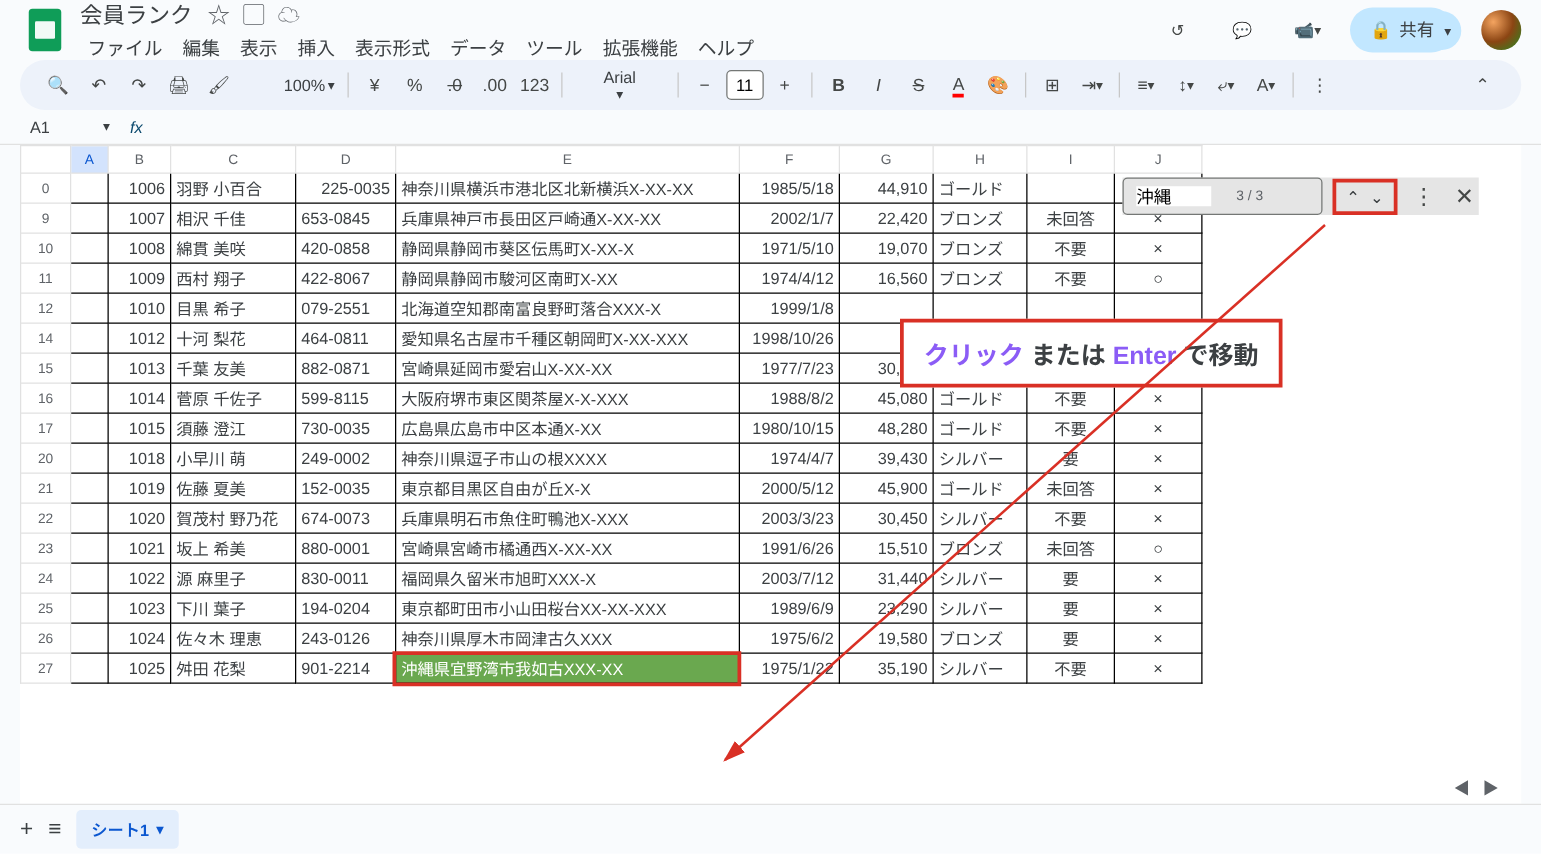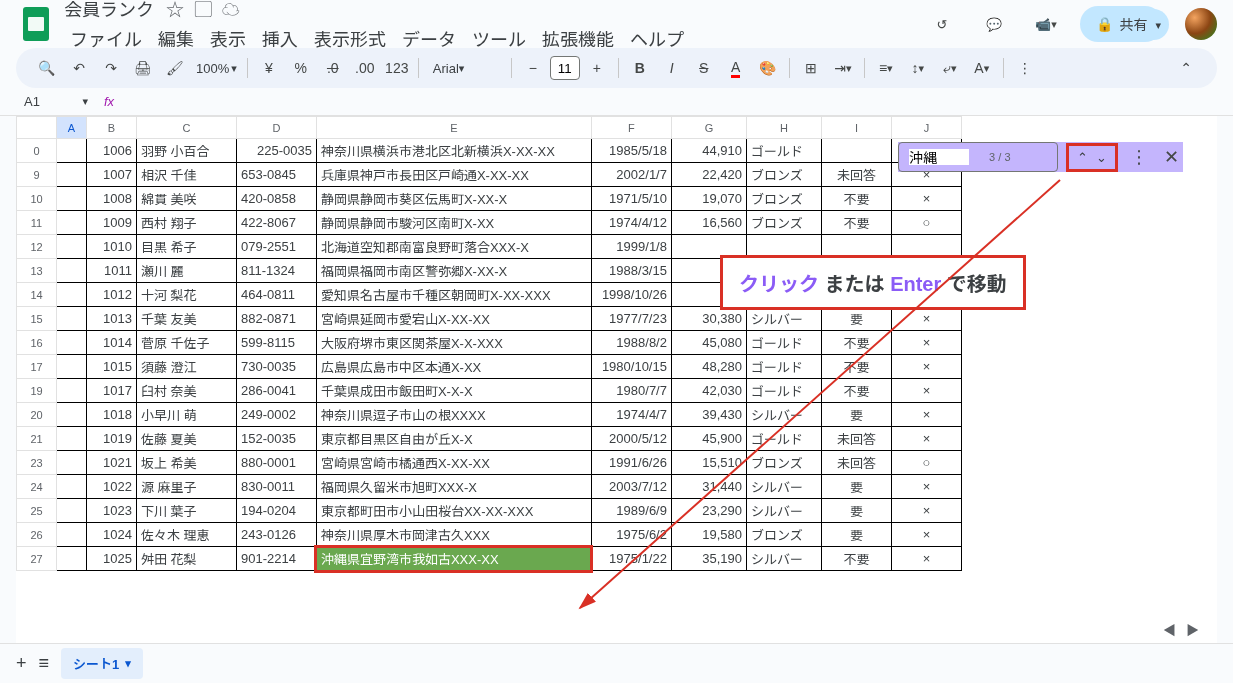"ファイル" .menubar { font-size: 18px -> 15px }
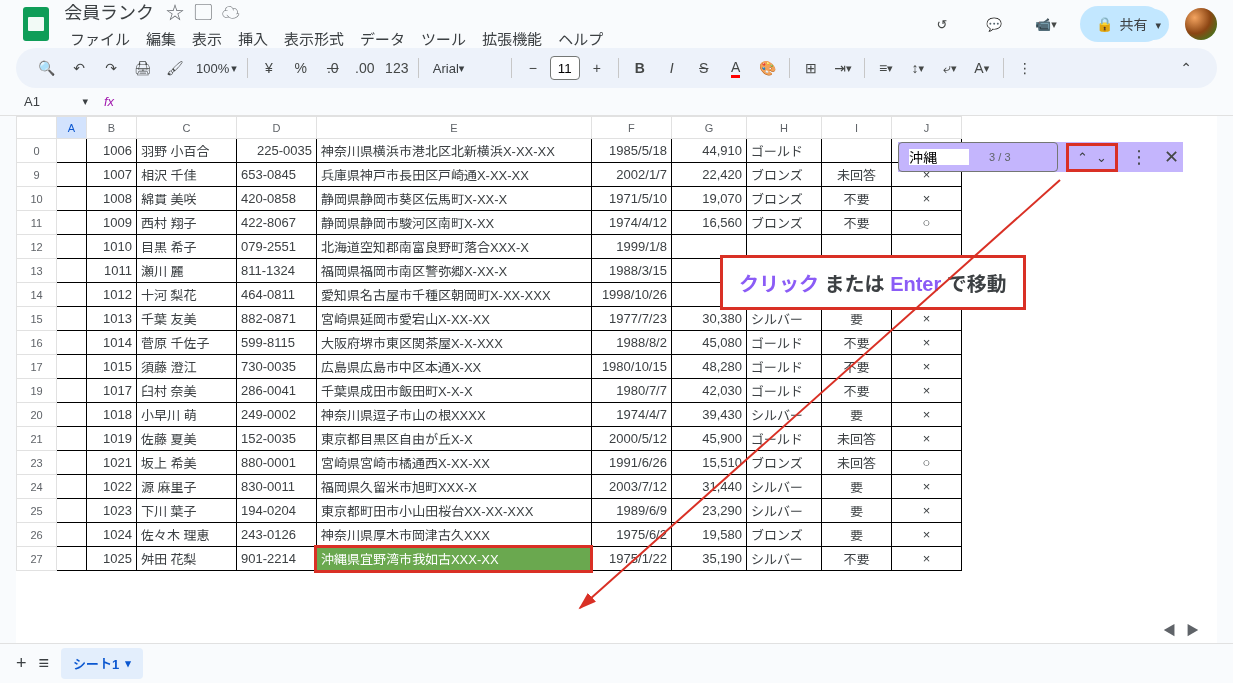"100%" .tb-zoom { margin-left: none -> 31px }
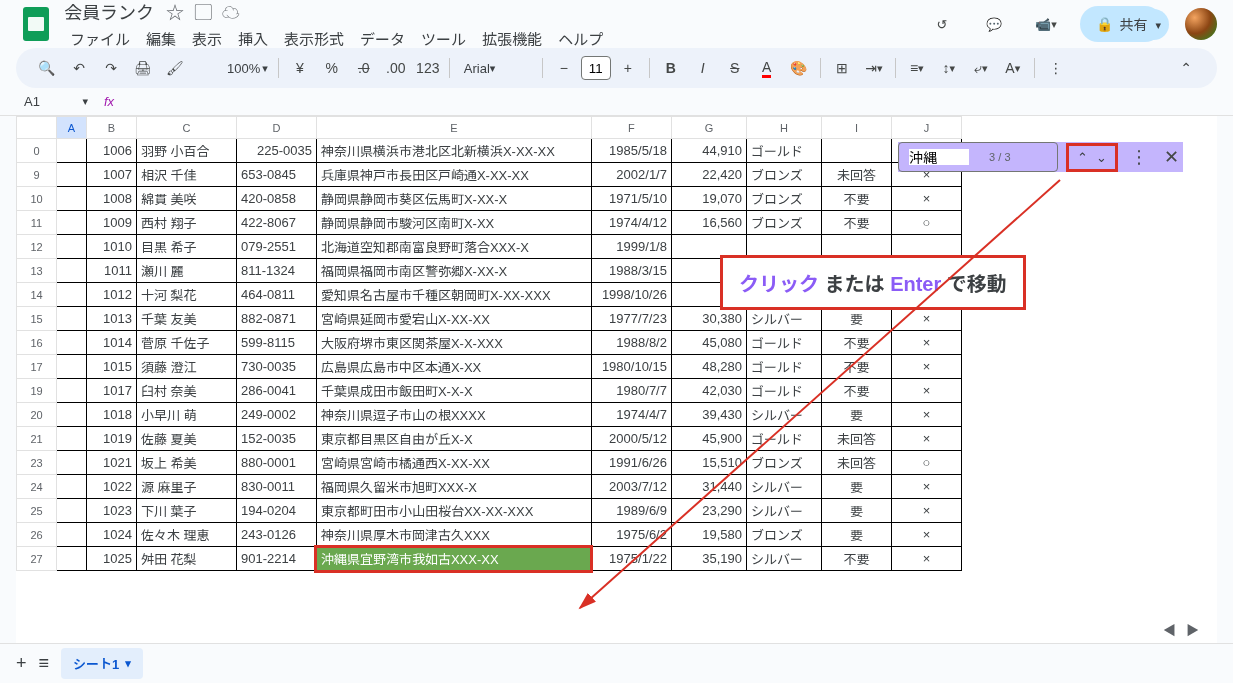"Arial" .tb-font { flex-direction: none -> column }
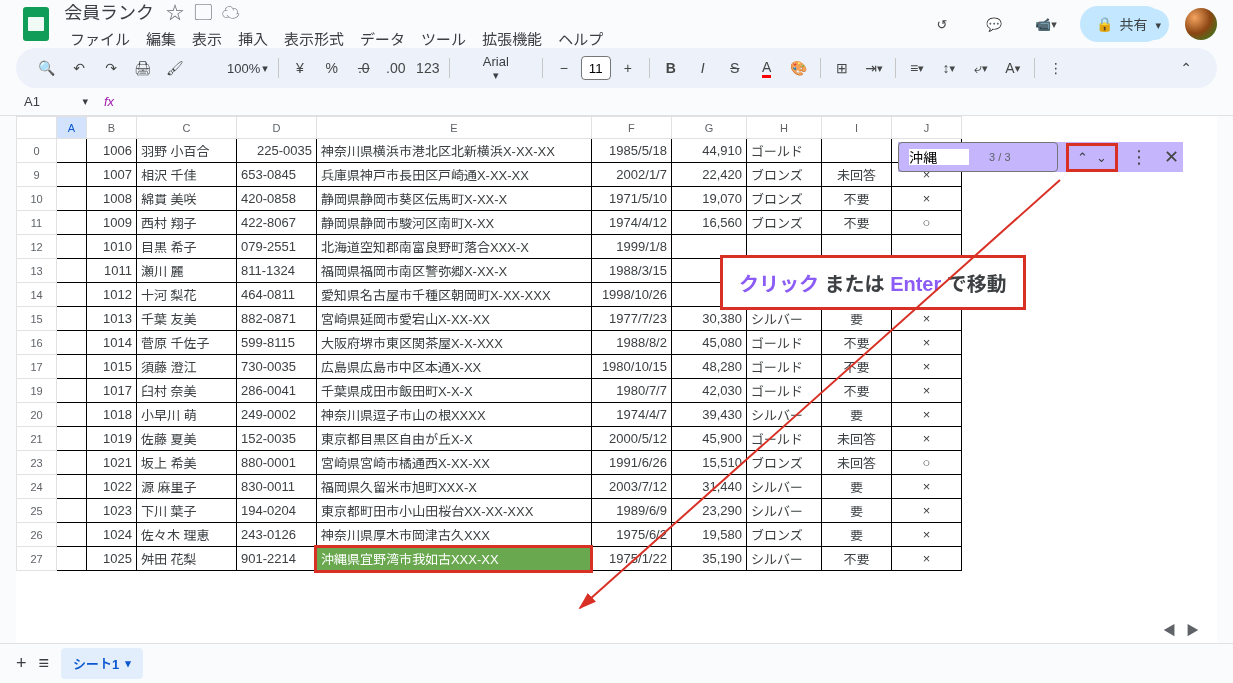"fx" .fx-icon { color: #a21caf -> #0c4a6e }
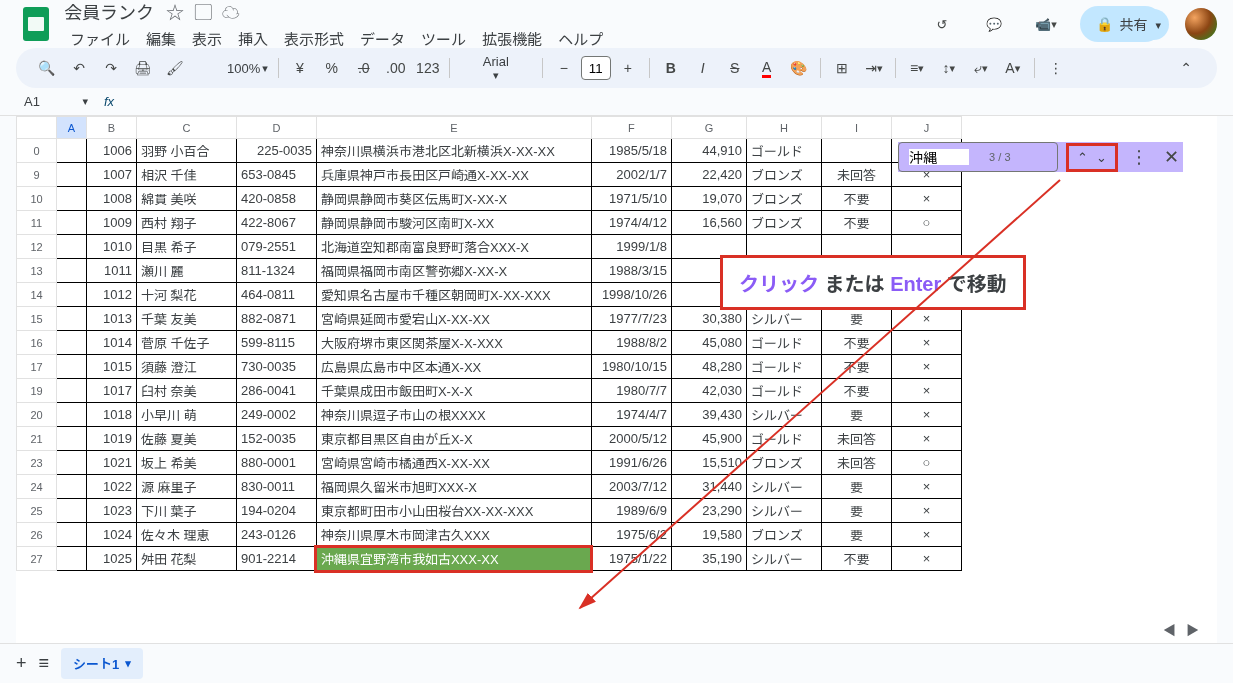"沖縄" .search-panel { background: #c4b5fd -> #e5e5e5 }
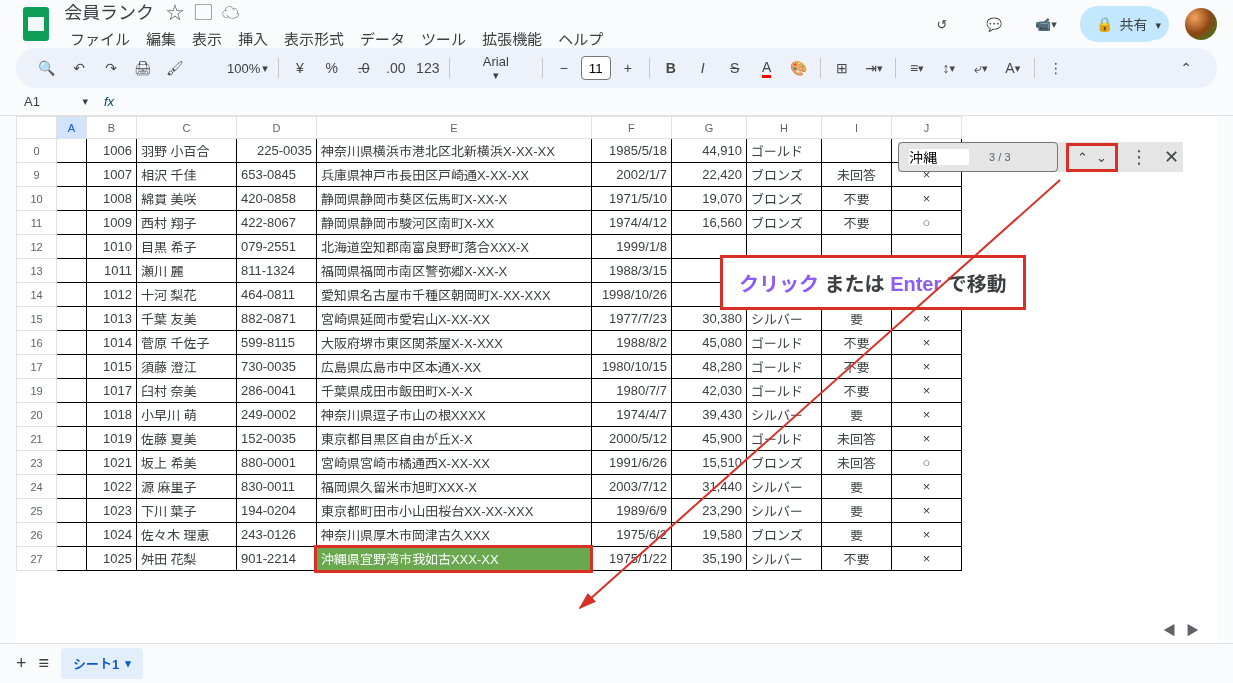"13" tr.bordered { html: <tr> <th>13</th> <td></td> <td>1011</td> <td>瀬川 麗</td> <td>811-1324</td> <td>福岡県福岡市南区警弥郷X-XX-X</td> <td>1988/3/15</td> <td></td> <td></td> <td></td> <td></td> </tr> -> none }
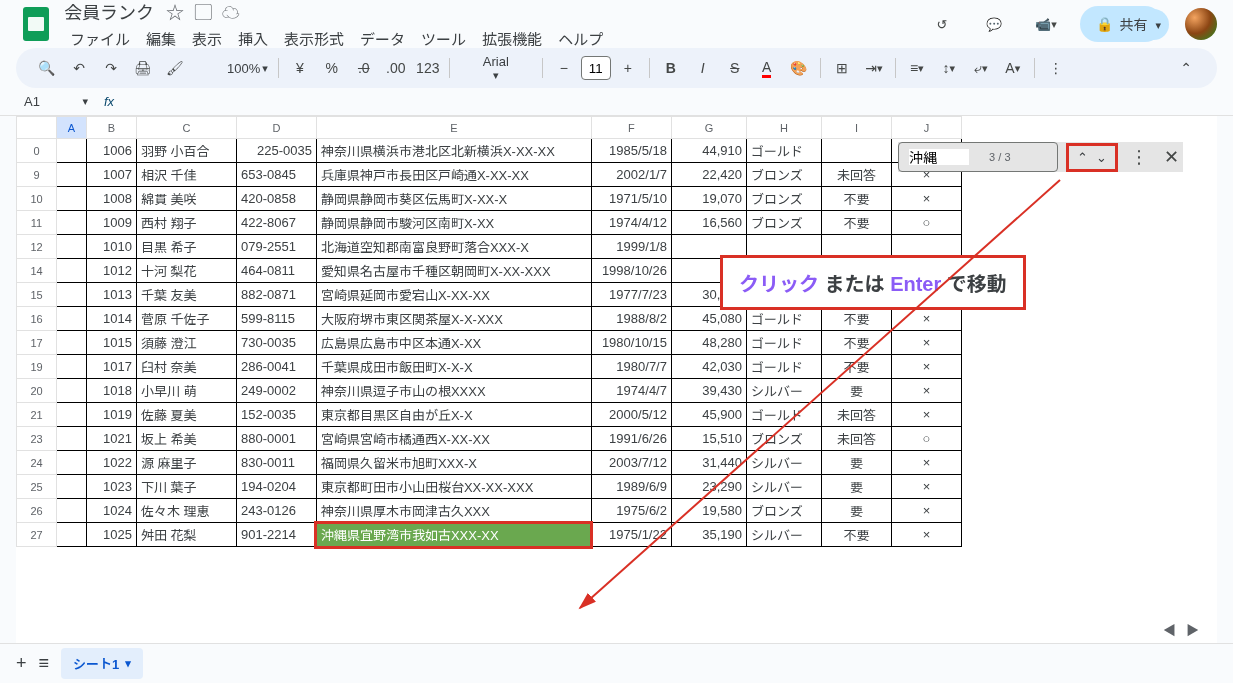"19" tr.bordered { html: <tr> <th>19</th> <td></td> <td>1017</td> <td>臼村 奈美</td> <td>286-0041</td> <td>千葉県成田市飯田町X-X-X</td> <td>1980/7/7</td> <td>42,030</td> <td>ゴールド</td> <td>不要</td> <td>×</td> </tr> -> none }
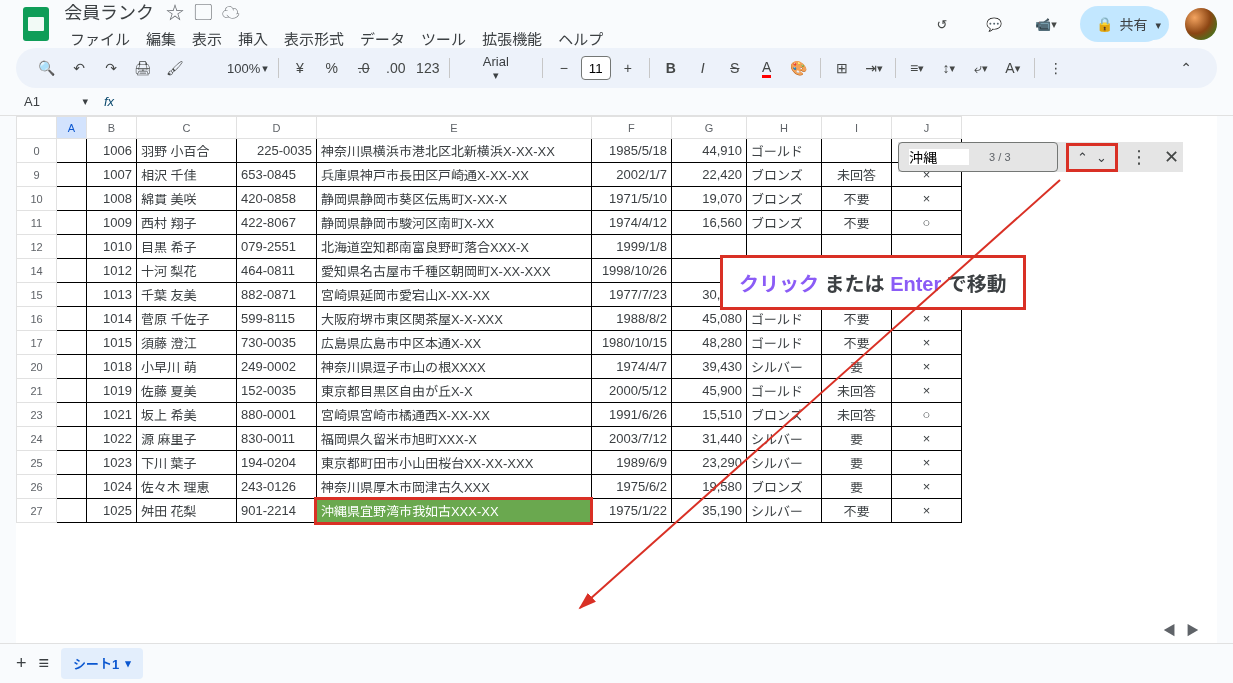"22" tr.bordered { html: none -> <tr> <th>22</th> <td></td> <td>1020</td> <td>賀茂村 野乃花</td> <td>674-0073</td> <td>兵庫県明石市魚住町鴨池X-XXX</td> <td>2003/3/23</td> <td>30,450</td> <td>シルバー</td> <td>不要</td> <td>×</td> </tr> }
